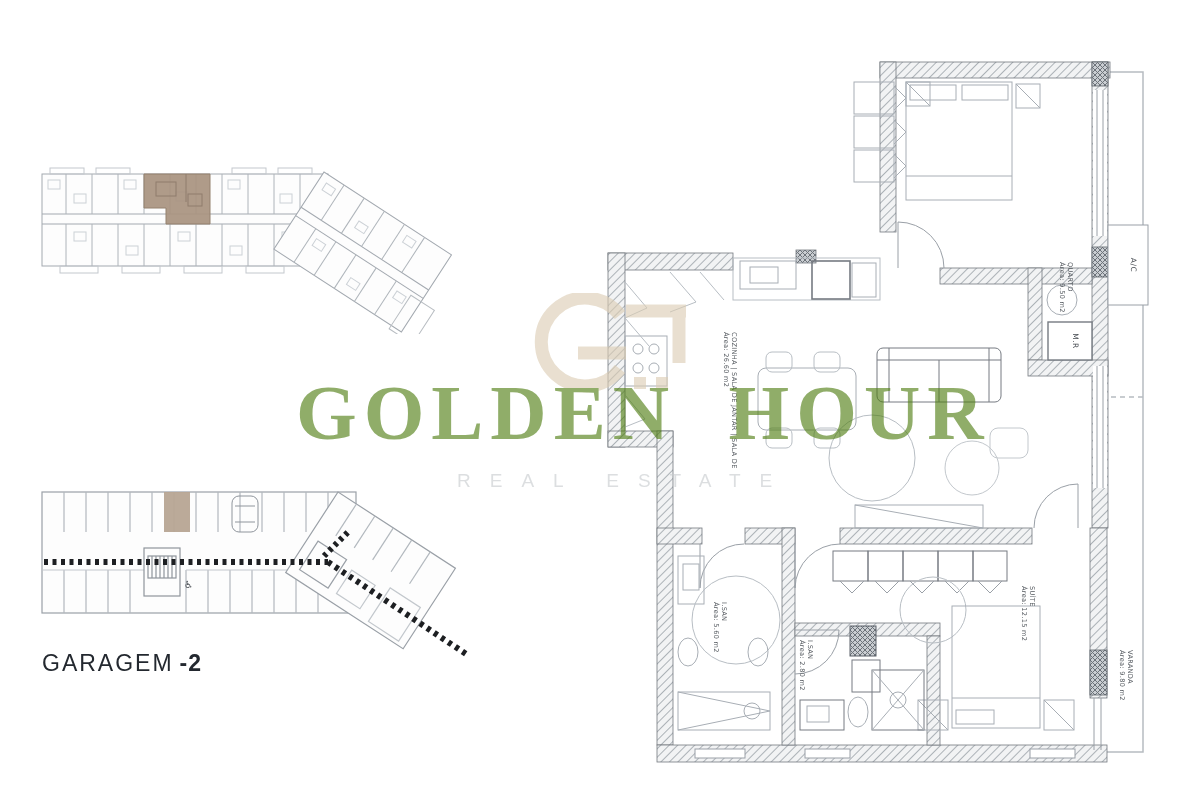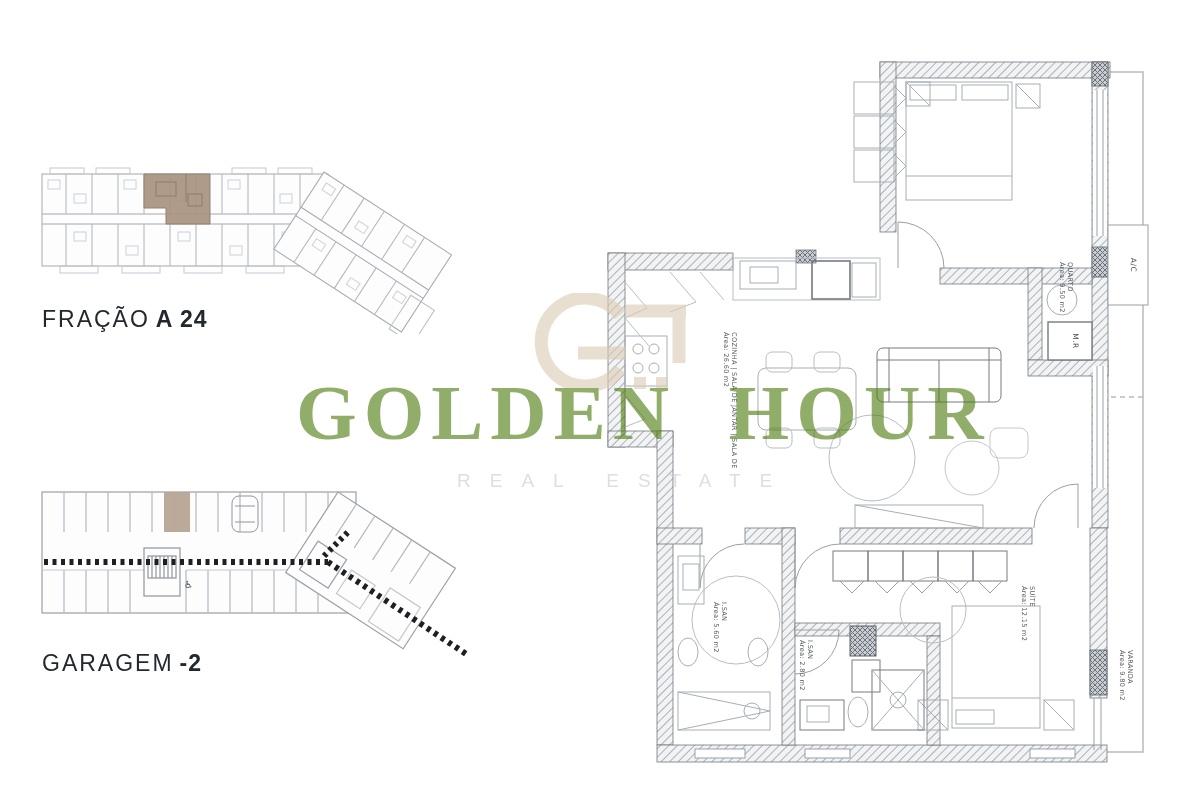"FRAÇÃO A 24" div.caption { html: <div> <span>FRAÇÃO</span><span>A 24</span> </div> -> none }
